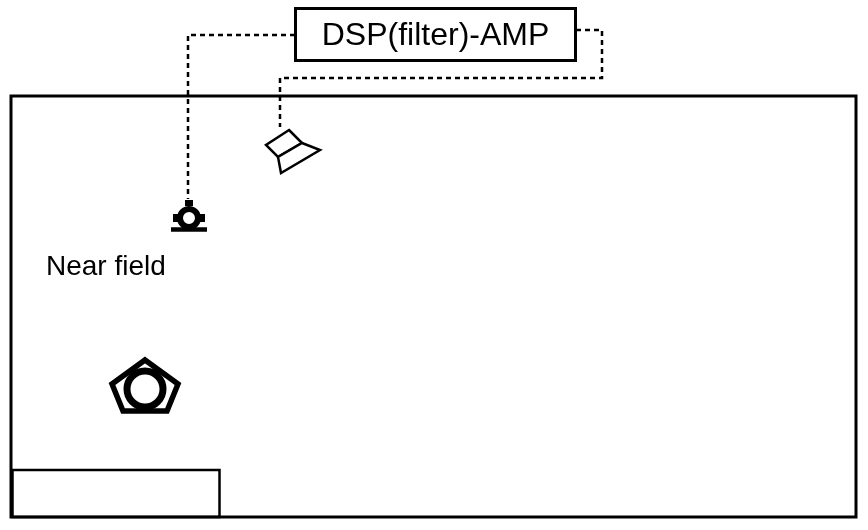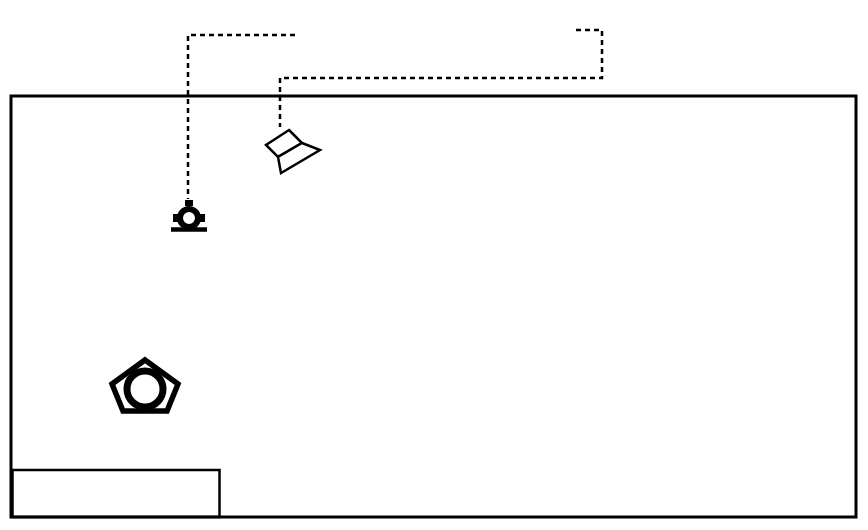"DSP(filter)-AMP" div.dsp-box { html: none -> <div> <span>DSP(filter)-AMP</span> </div> }
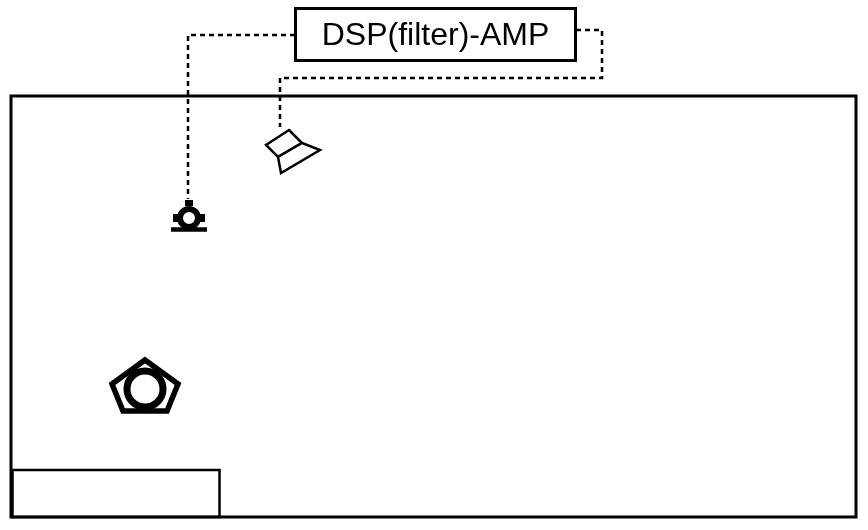"Near field" div.near-field-label { html: none -> <div>Near field</div> }
